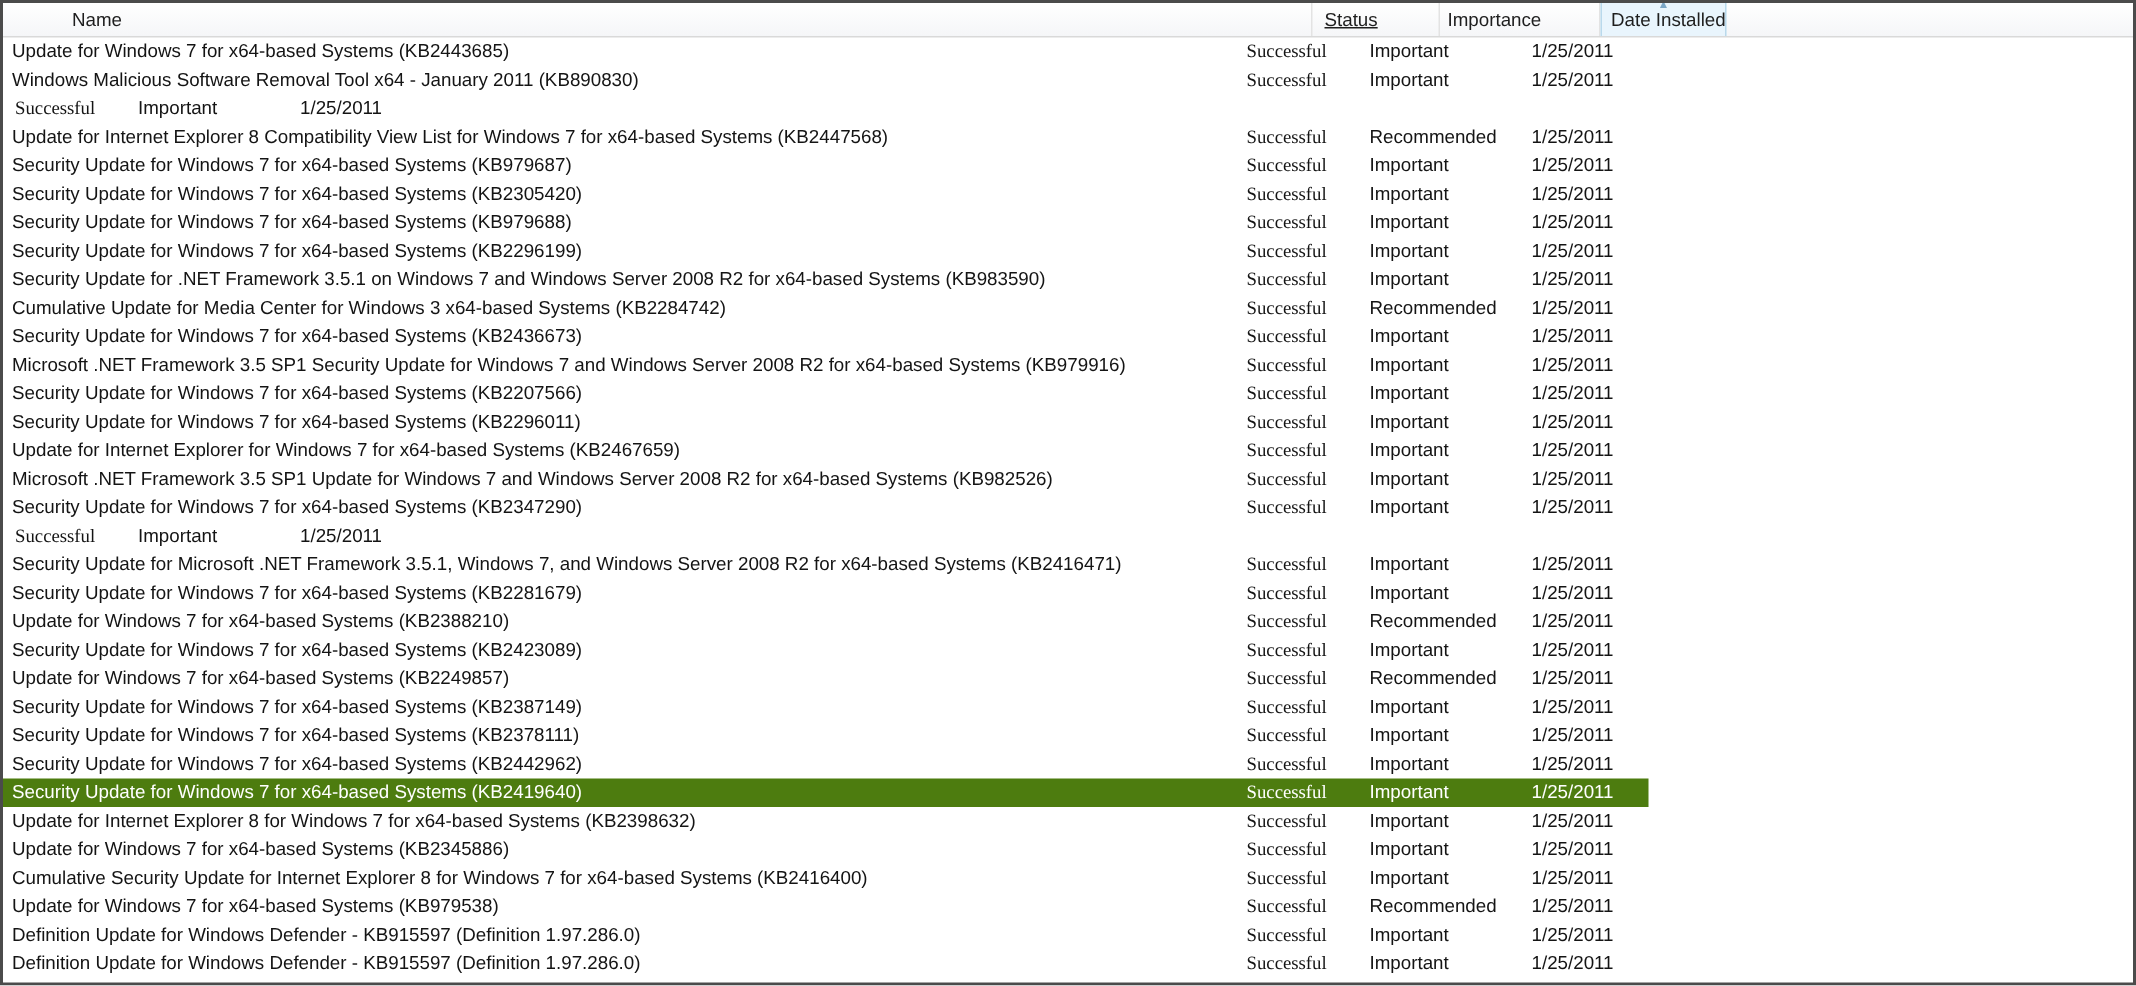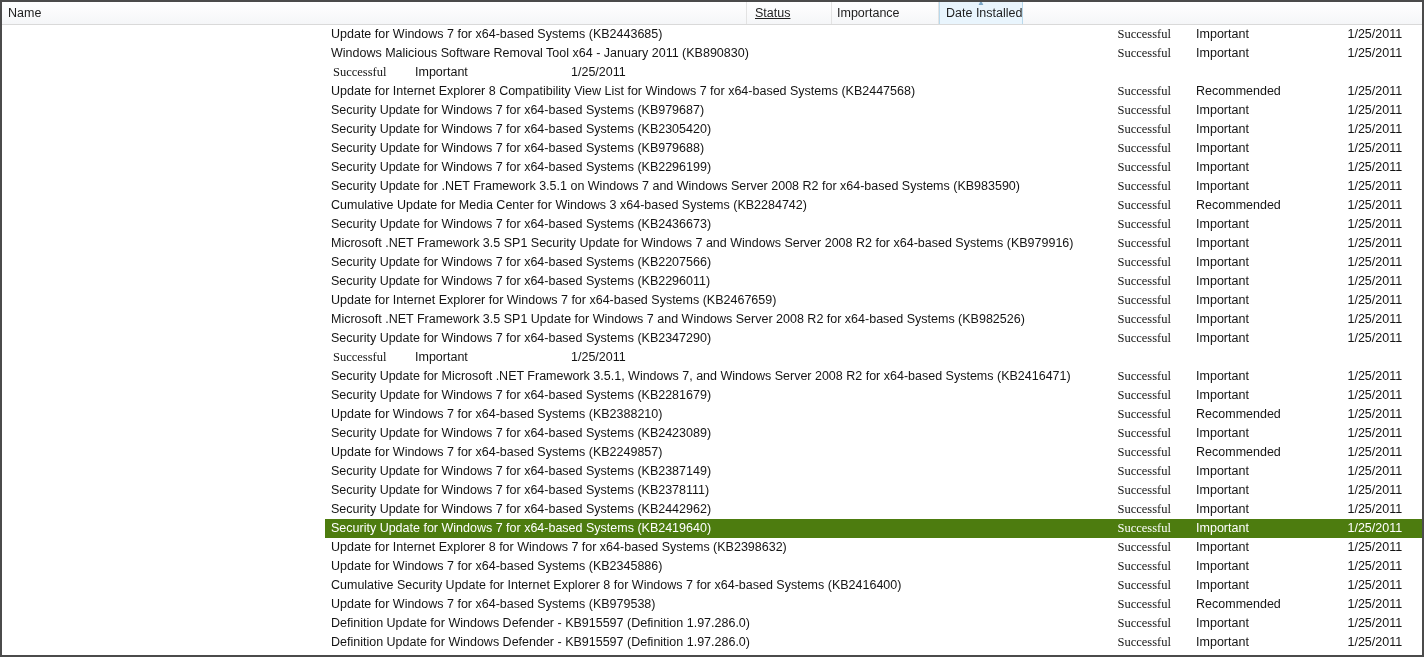"Name" .hcell.name { margin-left: none -> 40px; width: 745px -> 833px }
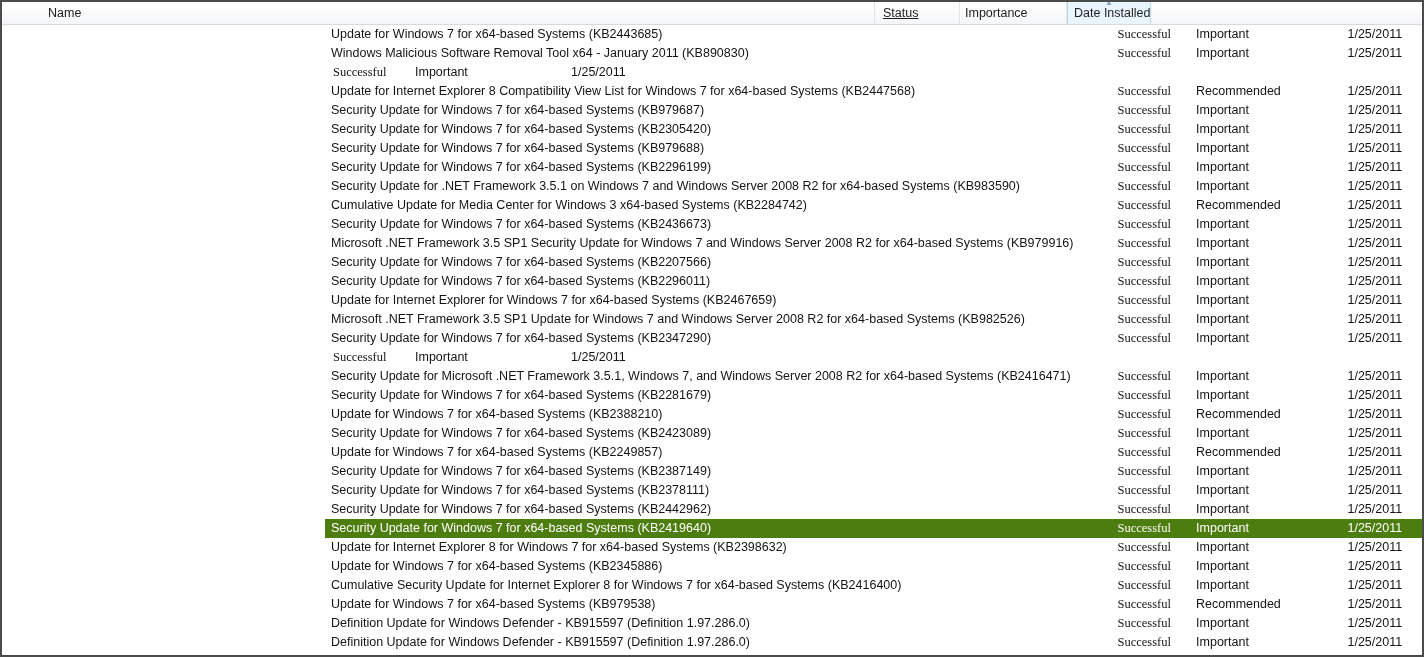"Update for Windows 7 for" .row { justify-content: flex-end -> none }
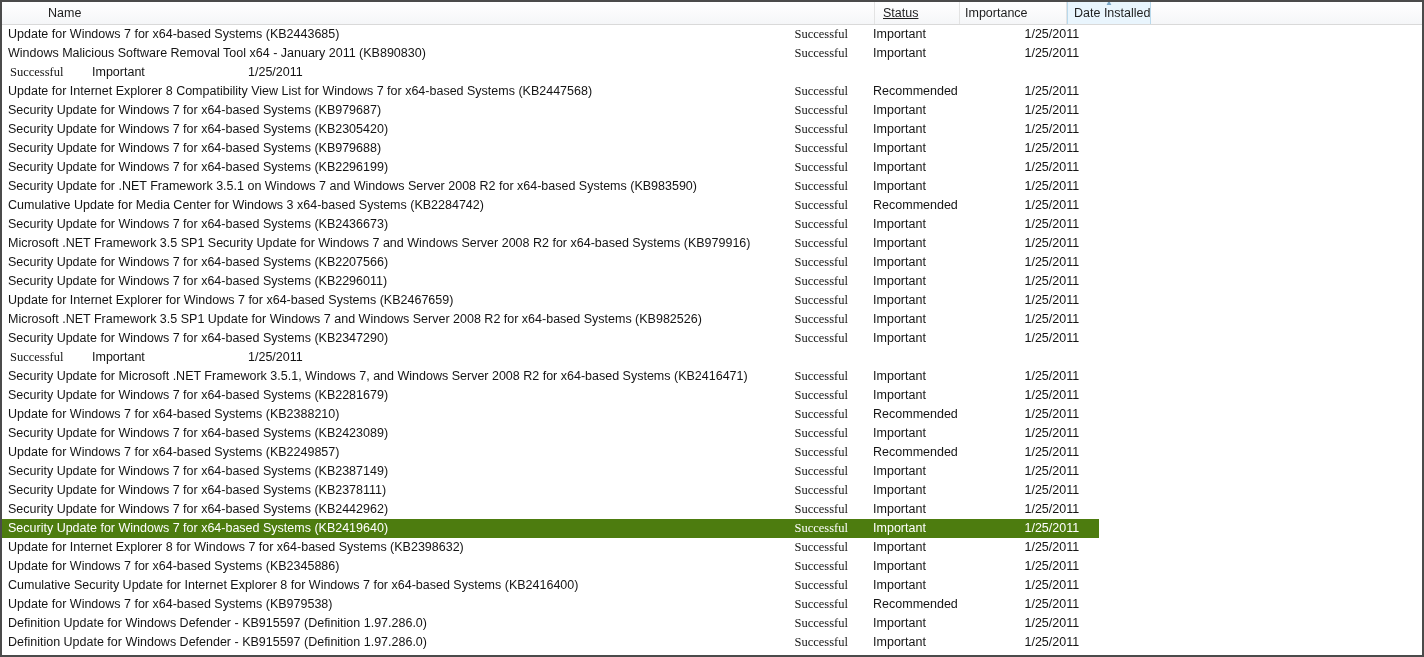"1/25/2011" .cell.date { margin-left: 48px -> none }
